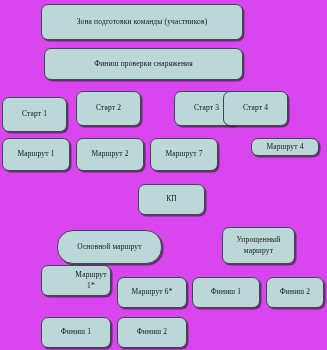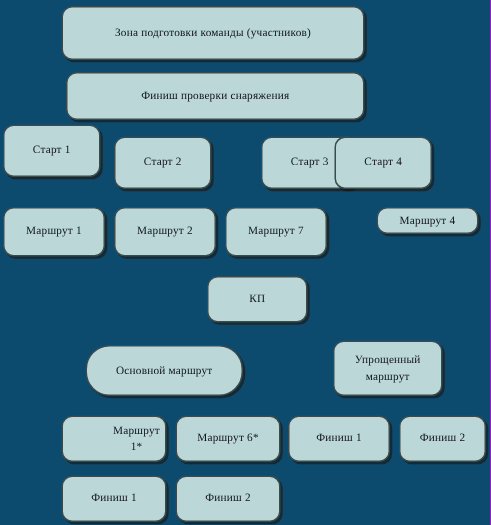"Зона подготовки команды (участников)" #canvas { background: #0c4a6e -> #d946ef }
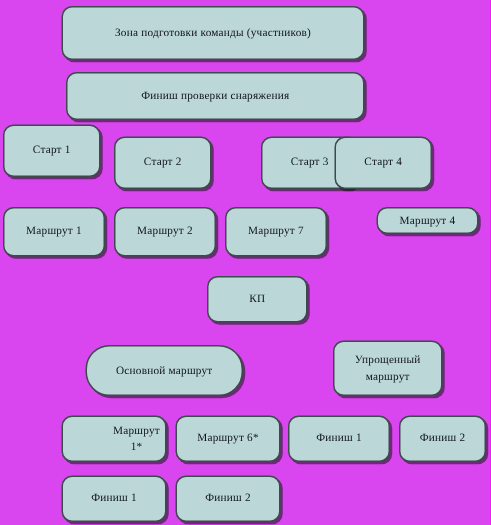"Старт 1" div.node { top: 83px -> 97px }
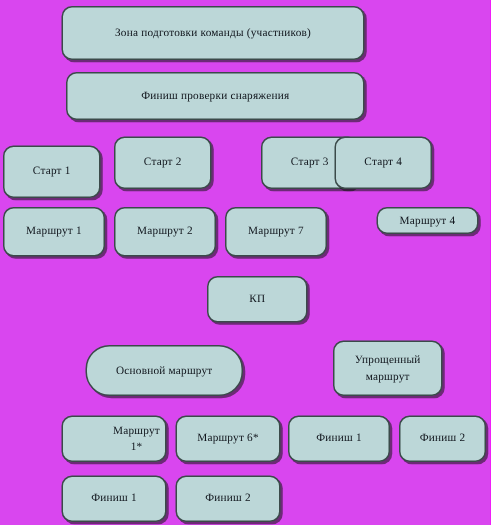"Маршрут 1*" div.node { top: 277px -> 265px }
